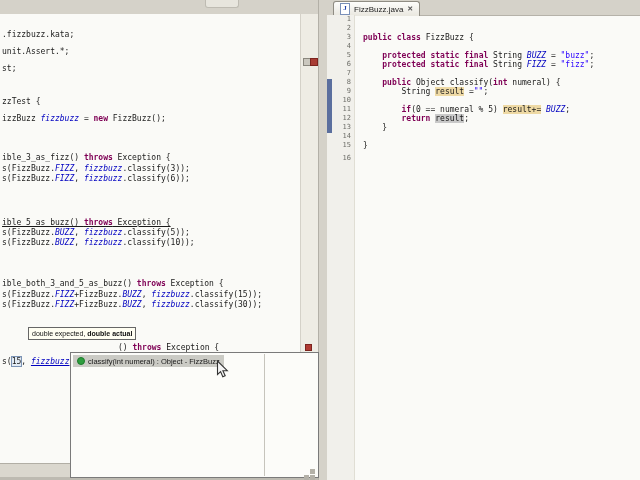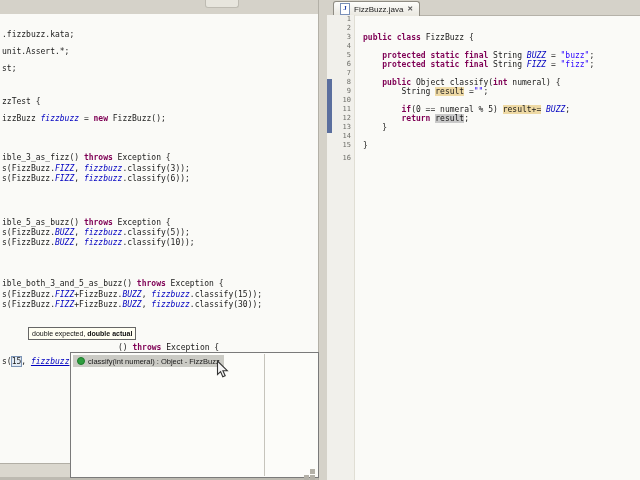".fizzbuzz.kata;" .left-pane { padding-left: 21px -> none }
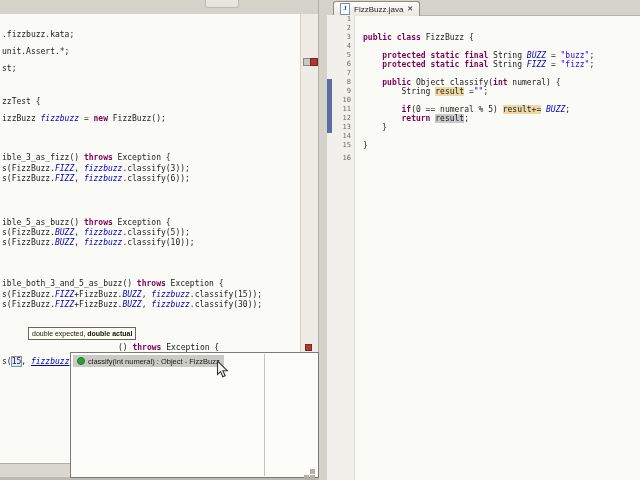"ible_5_as_buzz() throws Exception {" div.codeline { text-decoration: none -> underline }
